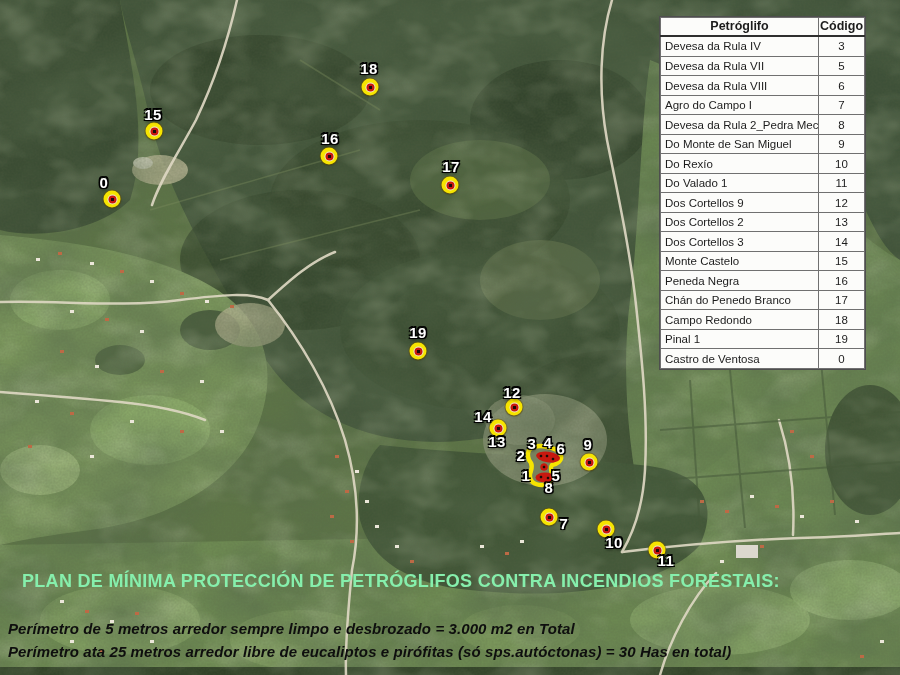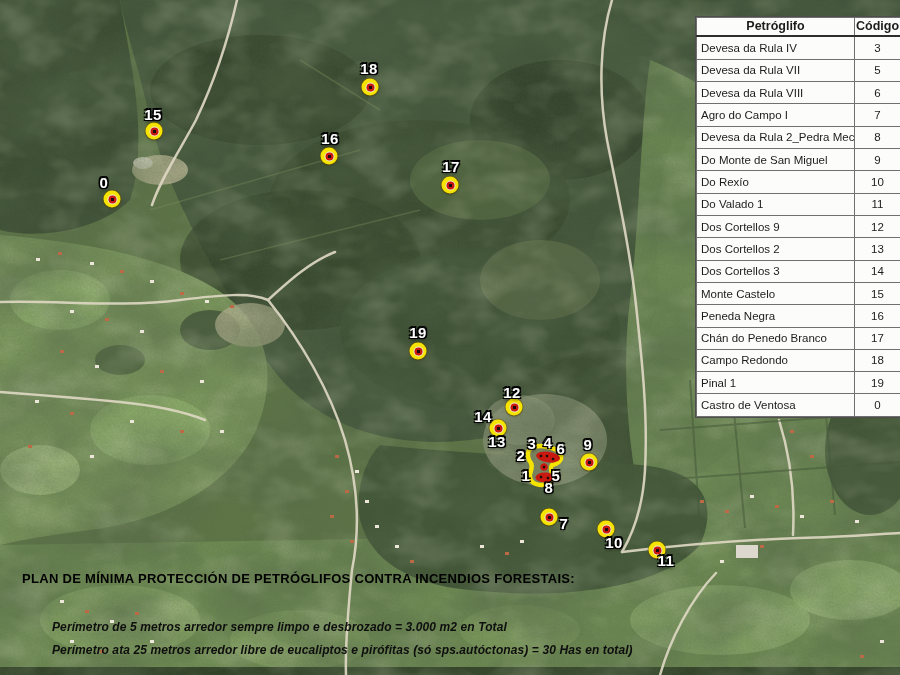"Petróglifo" .ptable { height: 400px -> 352px; left: 696px -> 660px }
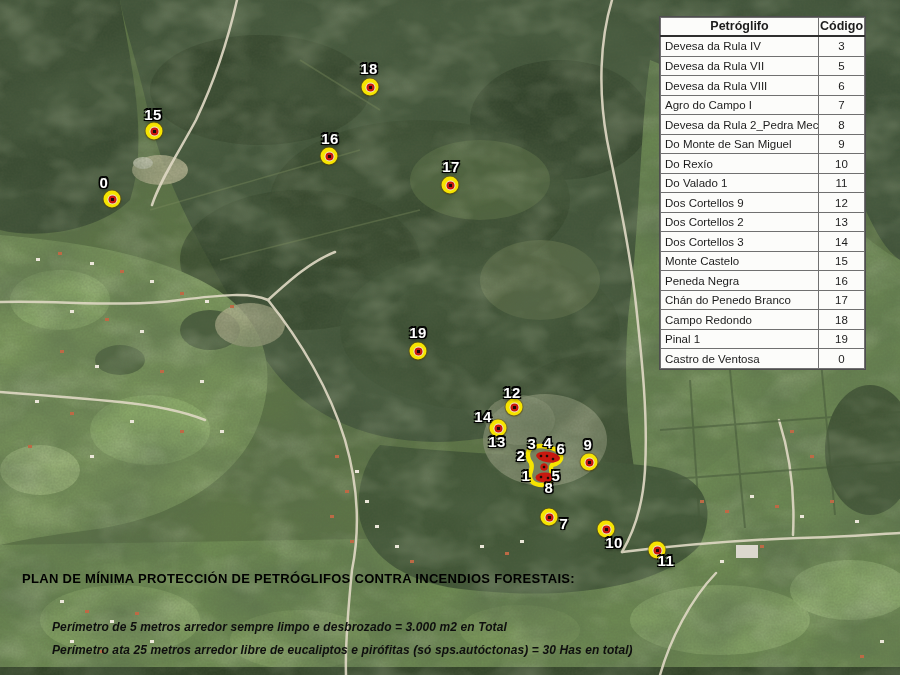"PLAN DE MÍNIMA PROTECCIÓN DE" .footer-title { color: #000000 -> #86efac; font-size: 13px -> 18px }
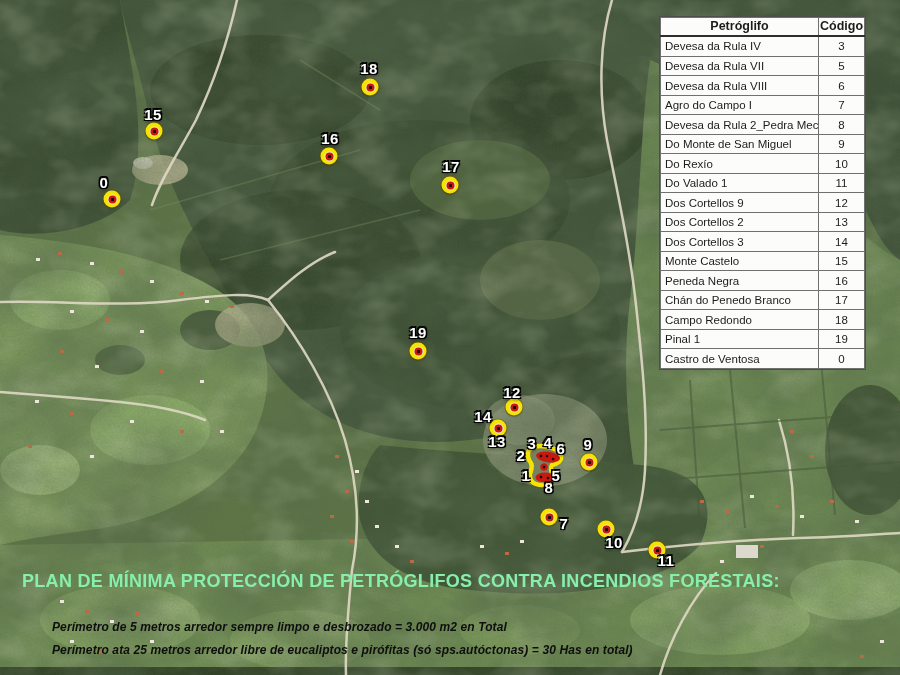"Perímetro de 5 metros arredor" .footer-line { font-size: 12px -> 15px; margin-left: 44px -> none }
